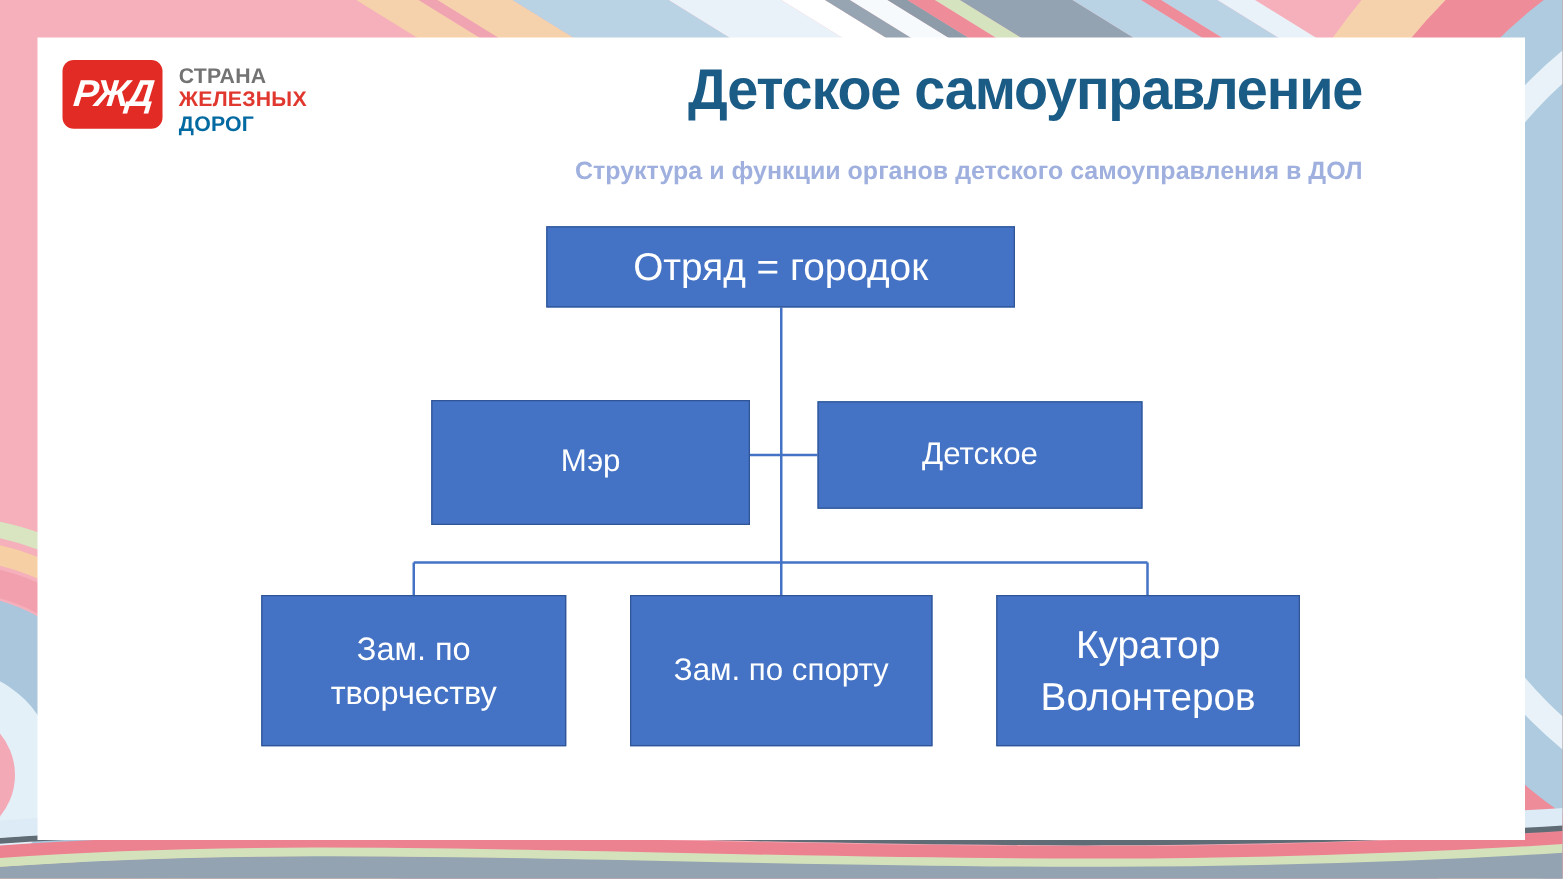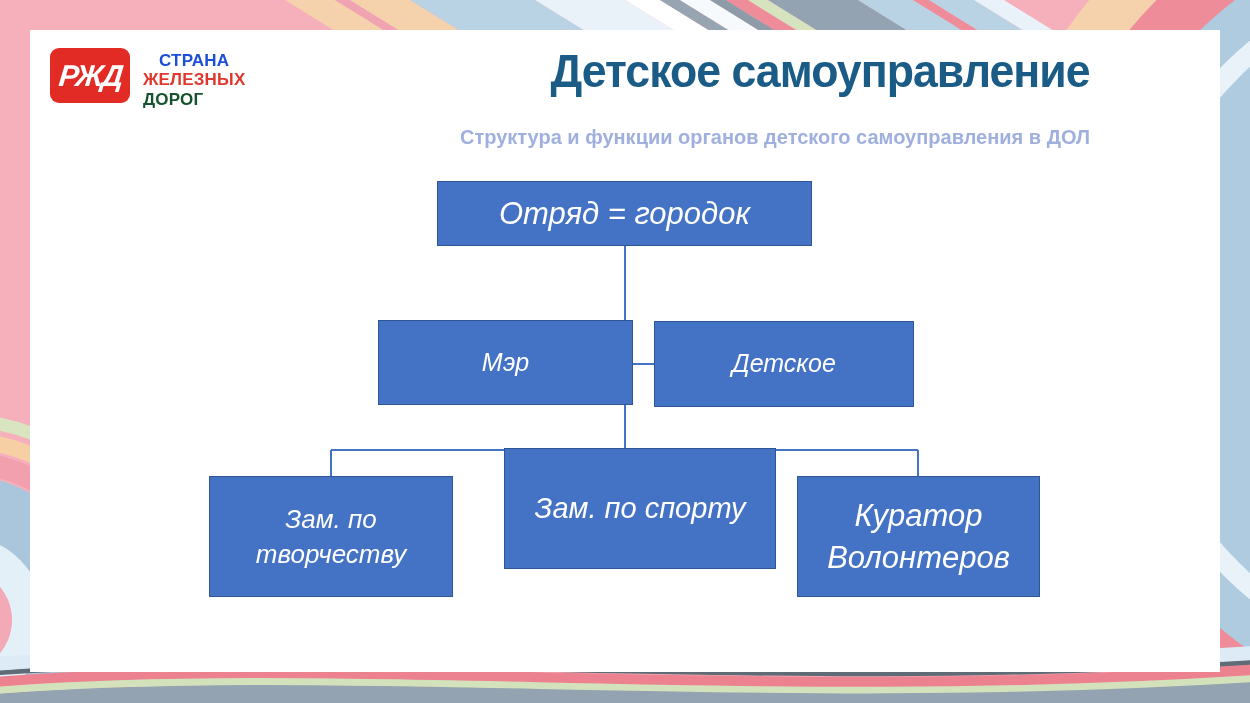"СТРАНА" .logo-text .l1 { color: #1d4ed8 -> #737373; margin-left: 16px -> none }
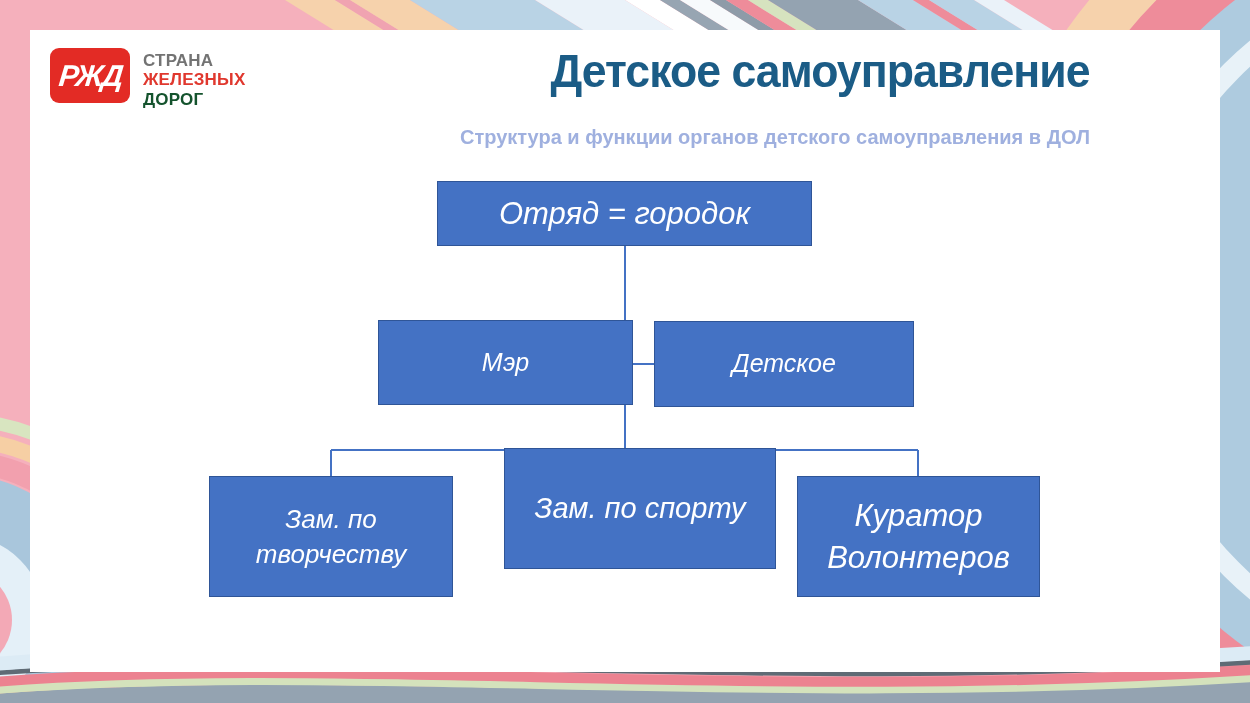"ДОРОГ" .logo-text .l3 { color: #14532d -> #0369a1 }
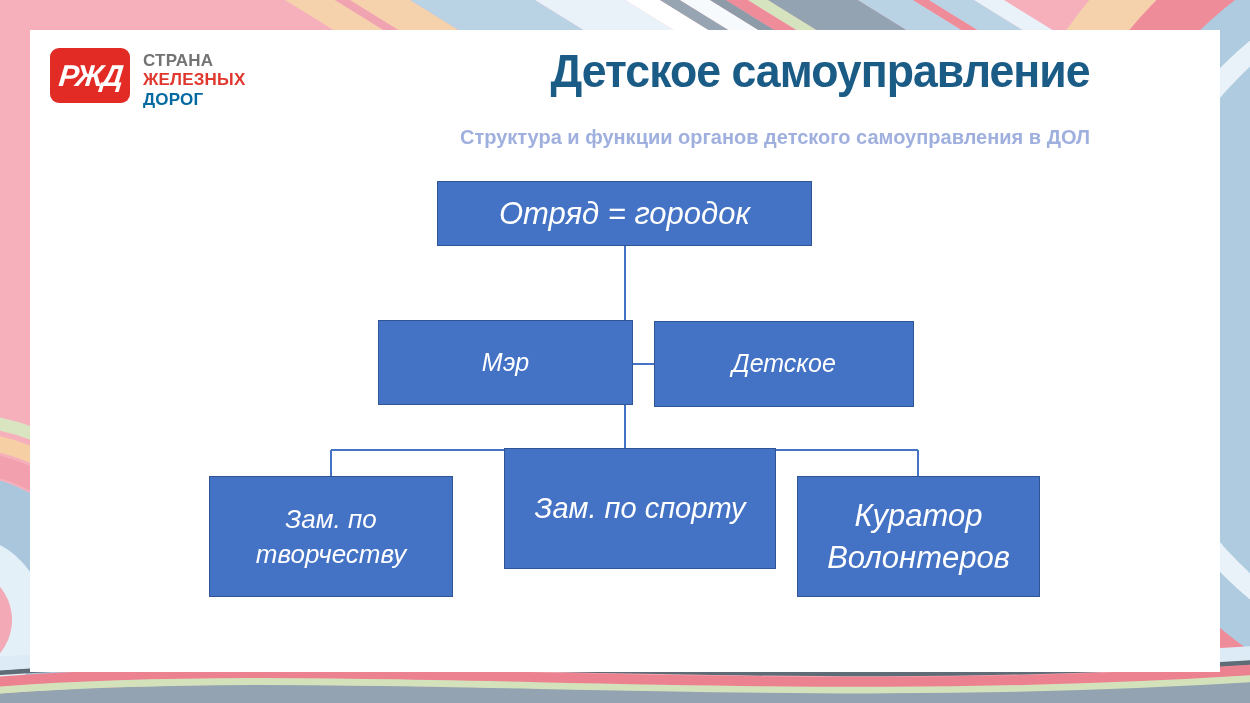"Отряд = городок" .node { font-style: italic -> none }
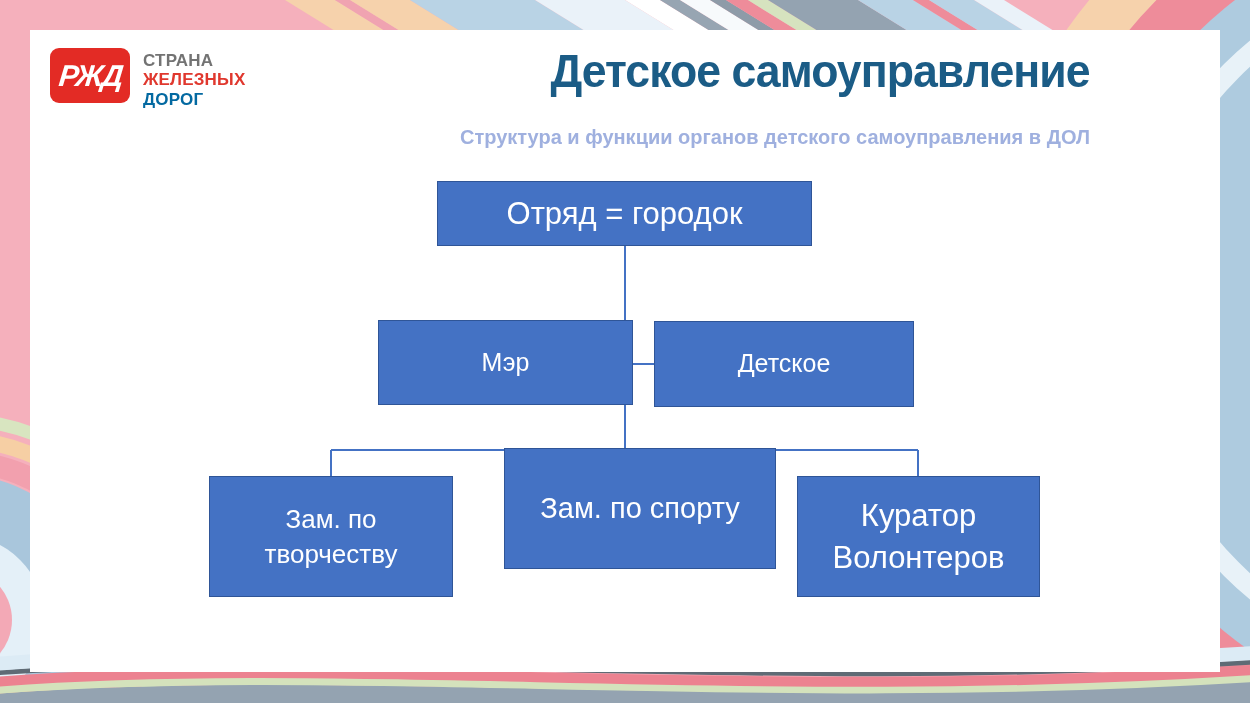"Мэр" .n-2a { height: 85px -> 100px; margin-left: 33px -> none }
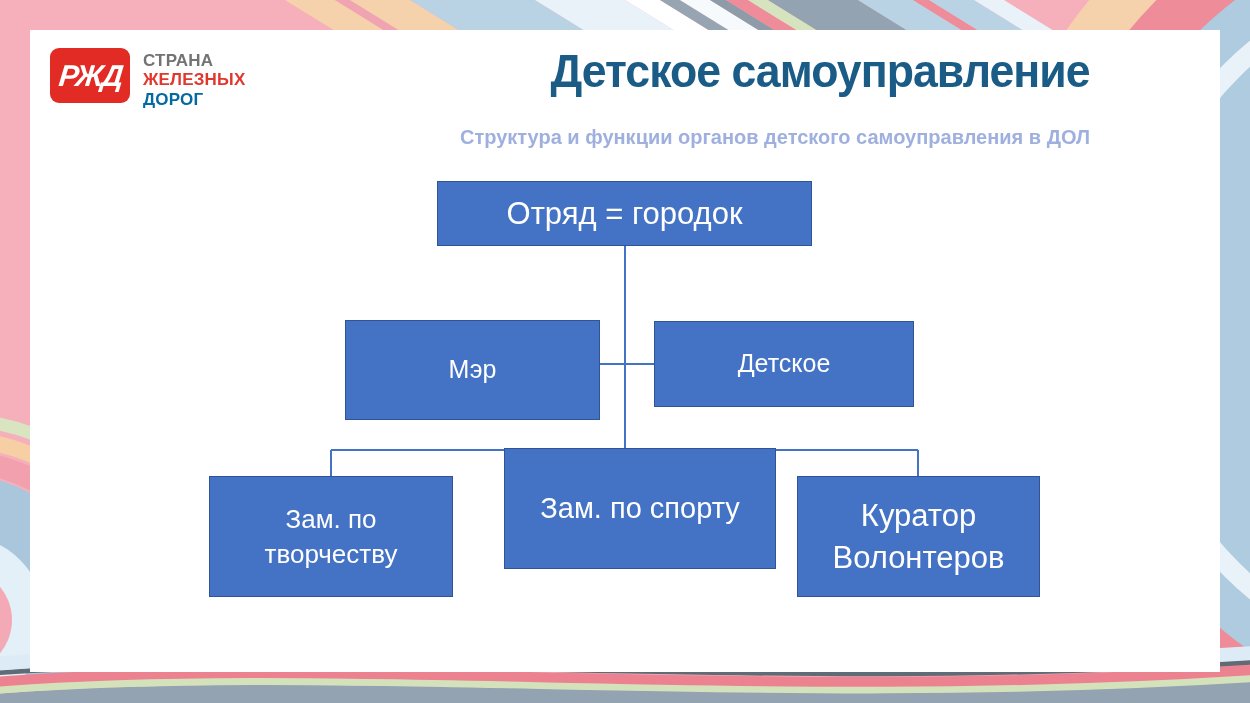"Зам. по спорту" .n-3b { font-size: 29px -> 25px; top: 448px -> 476px; width: 272px -> 242px }
